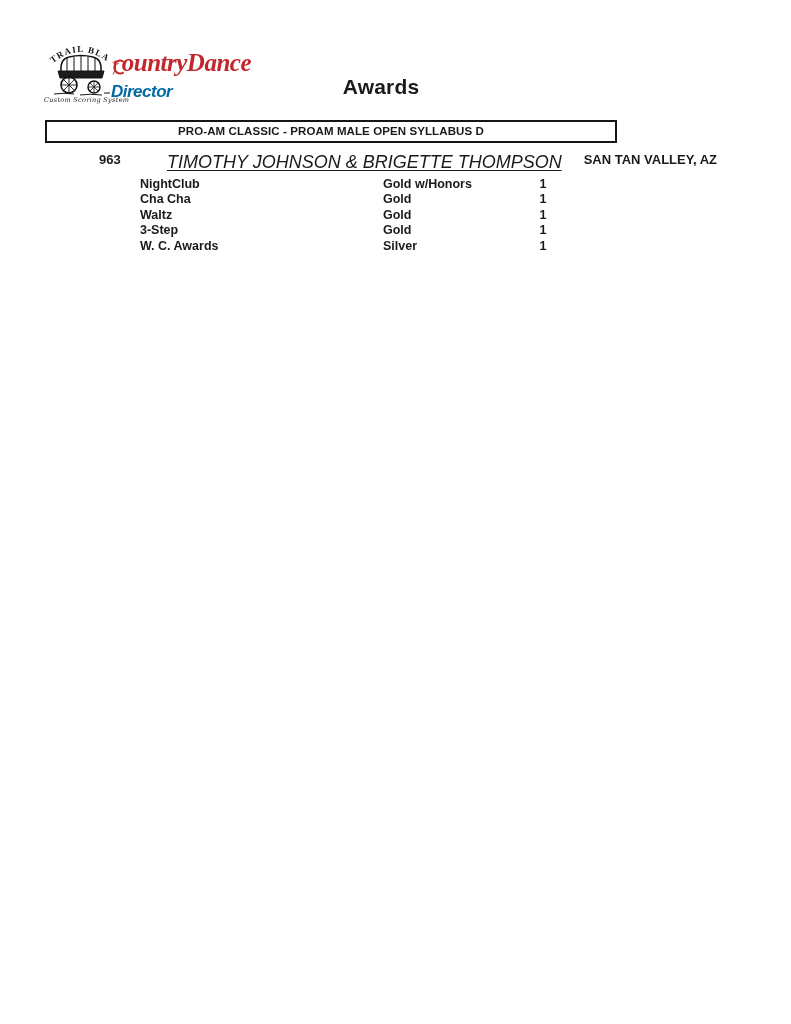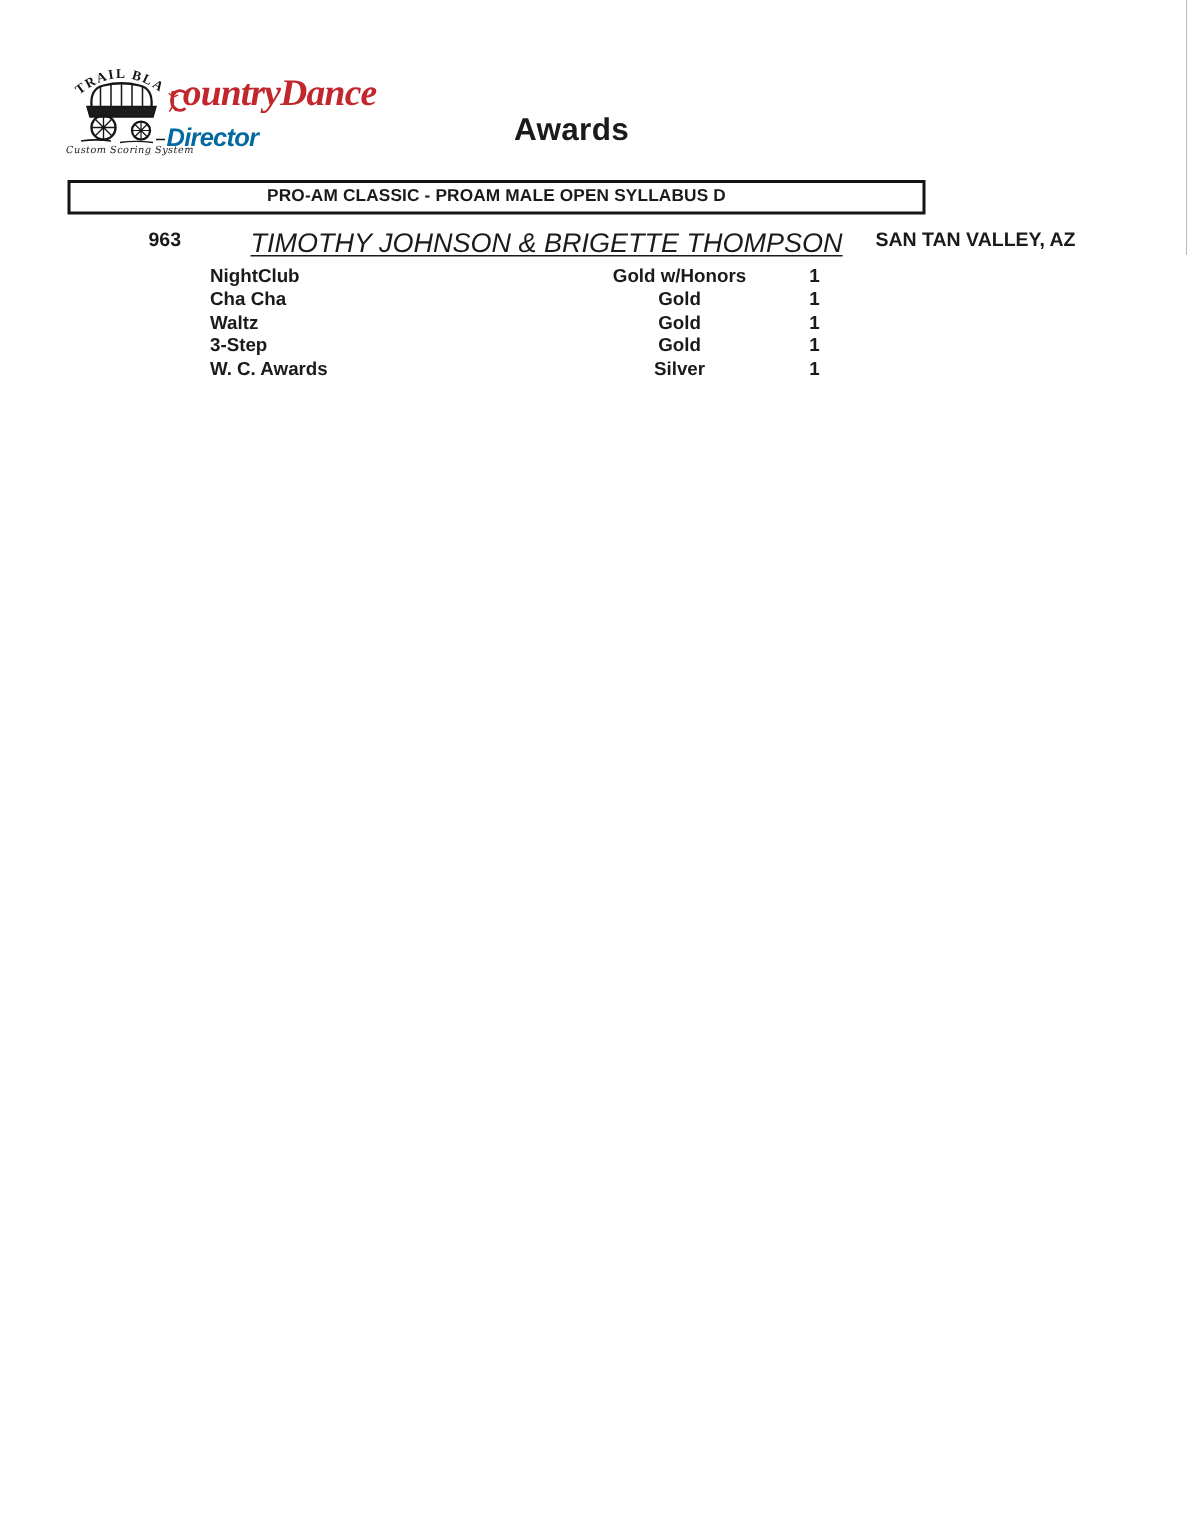"Gold w/Honors" .cell-award { text-align: center -> left }
